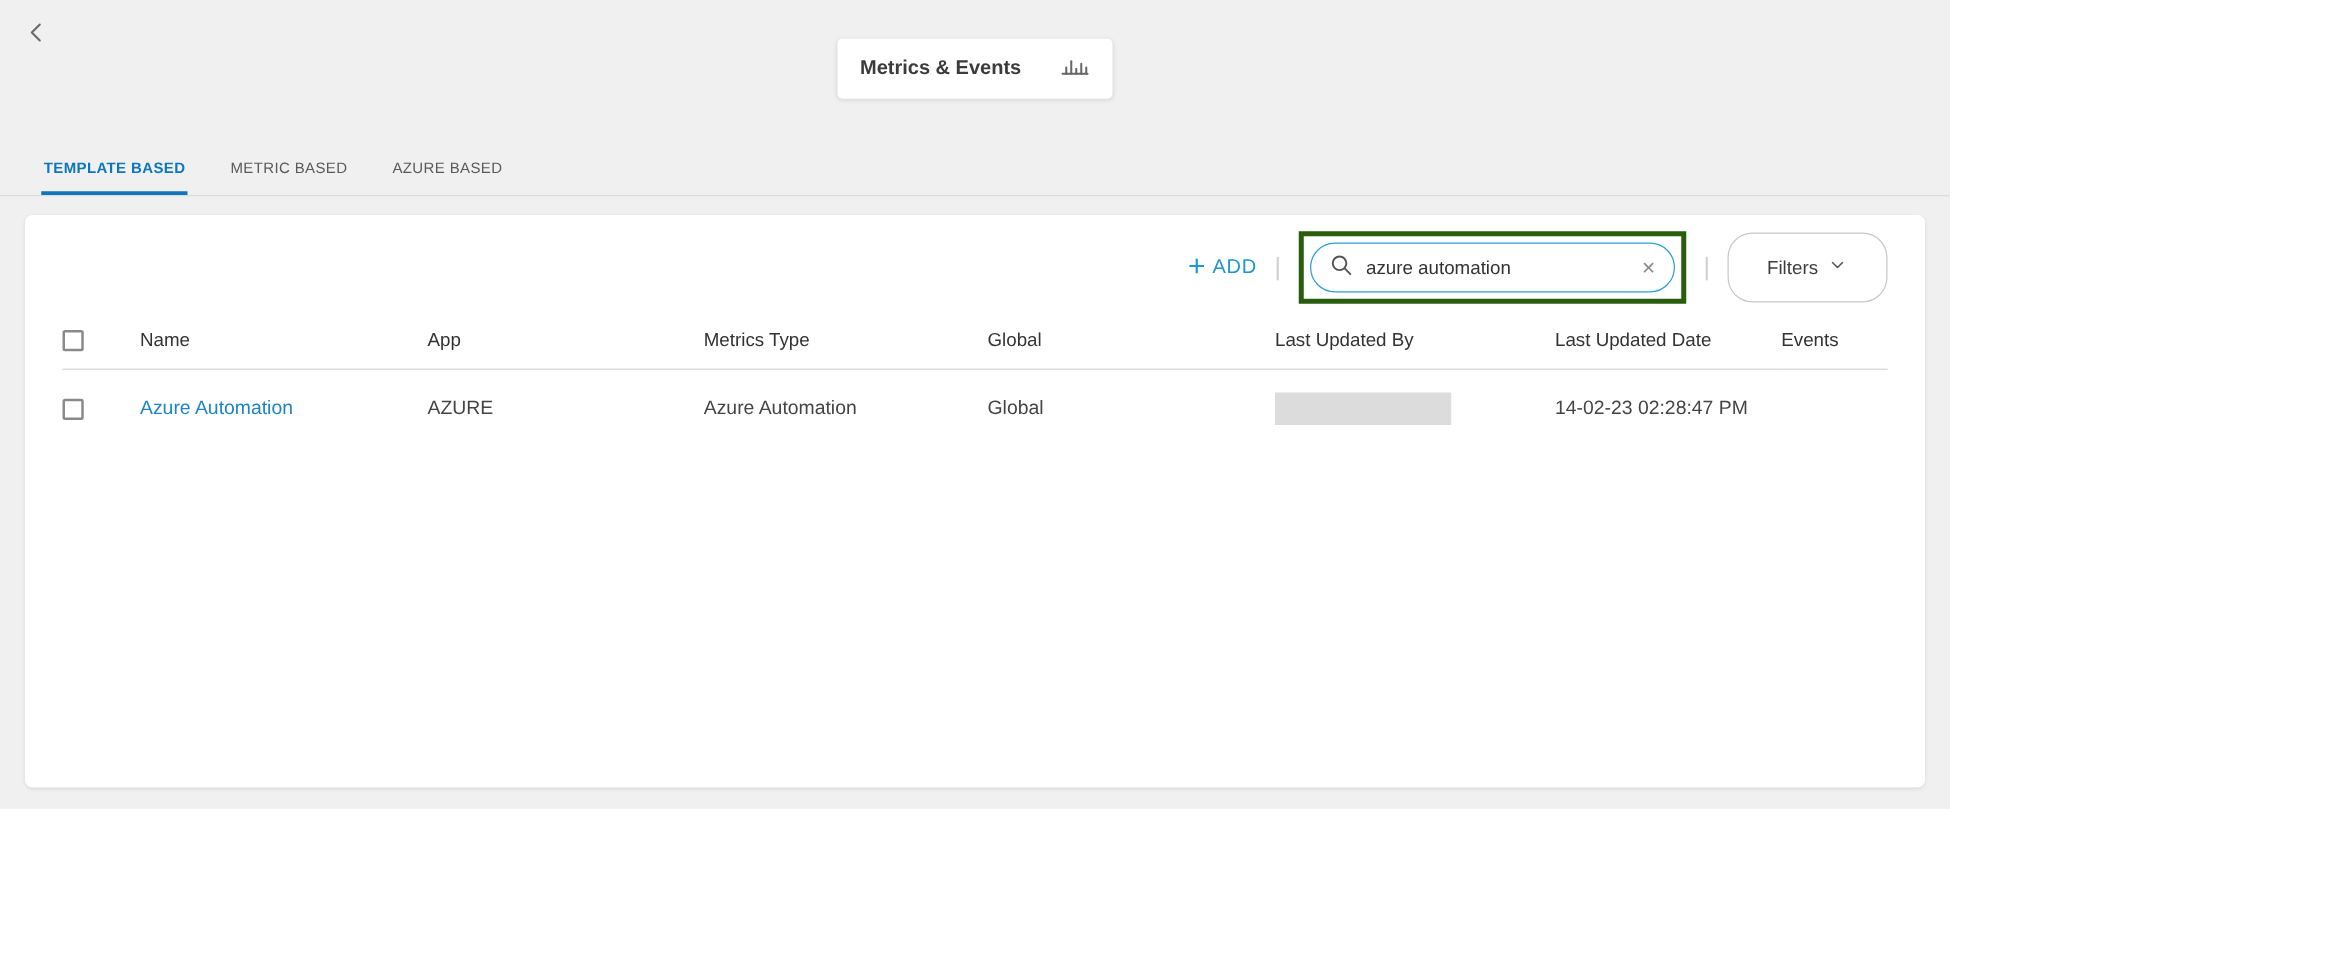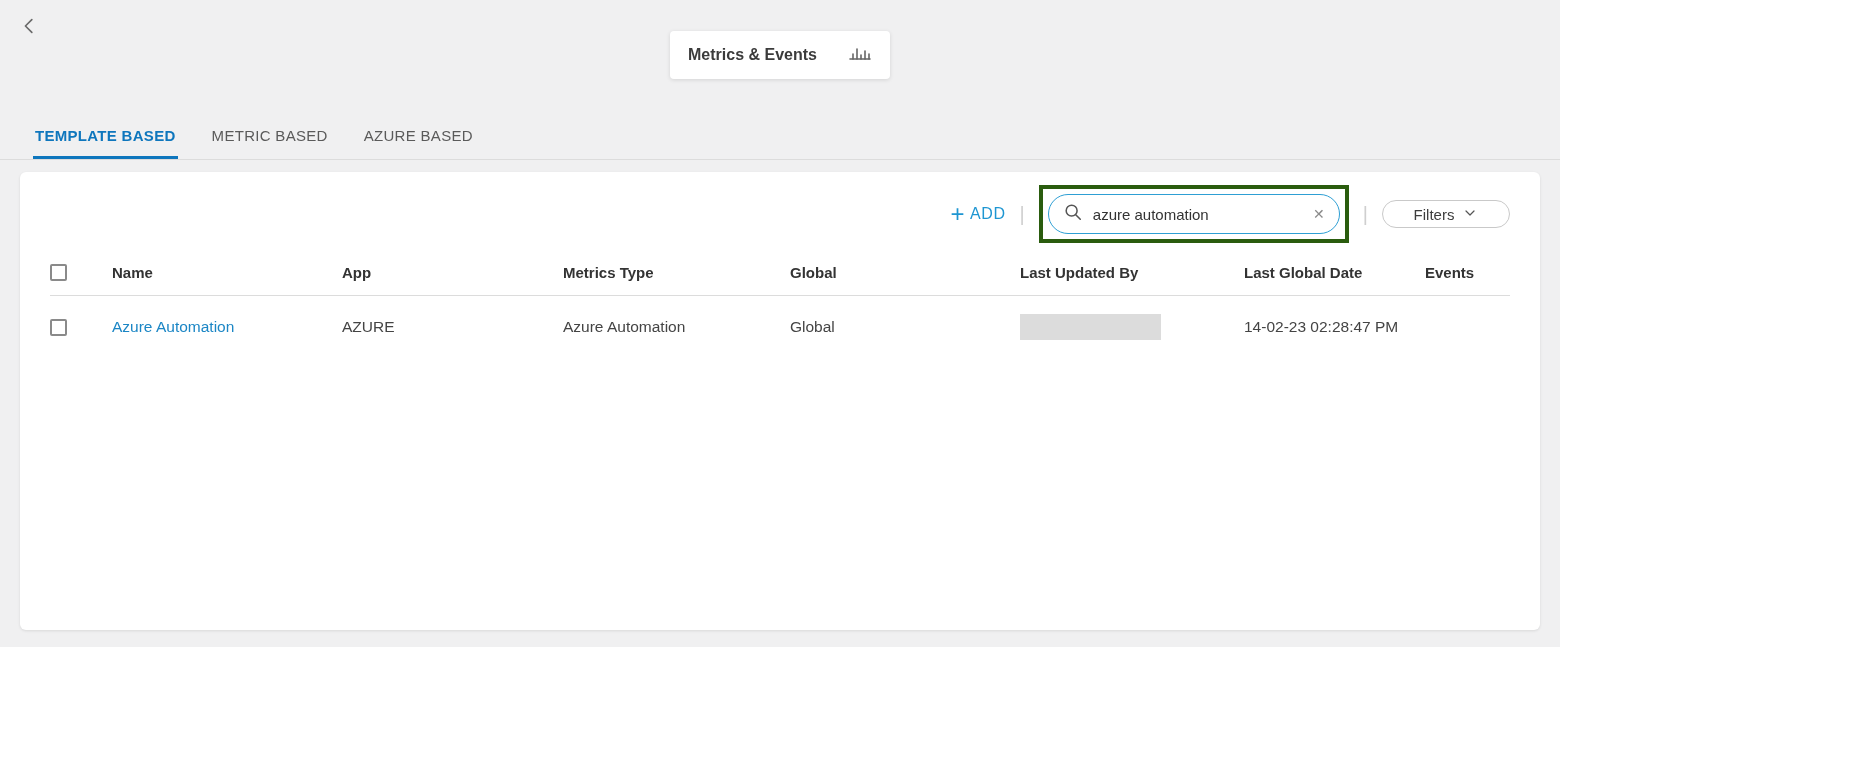"TEMPLATE BASED" .tab { font-size: 15px -> 12px }
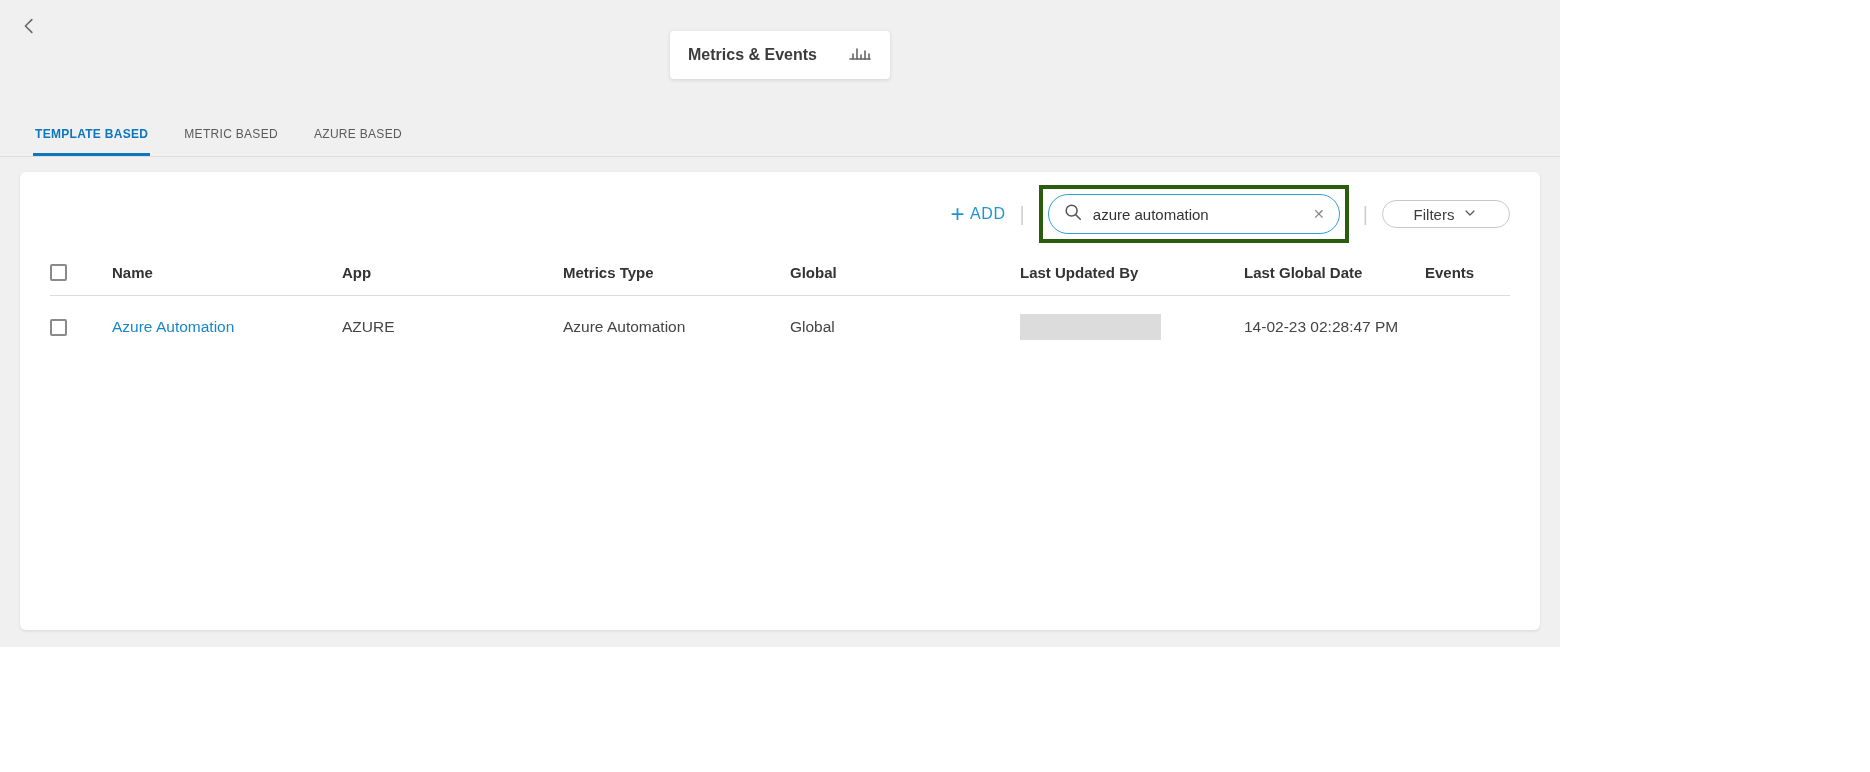"Filters" .filters-btn { height: 28px -> 56px }
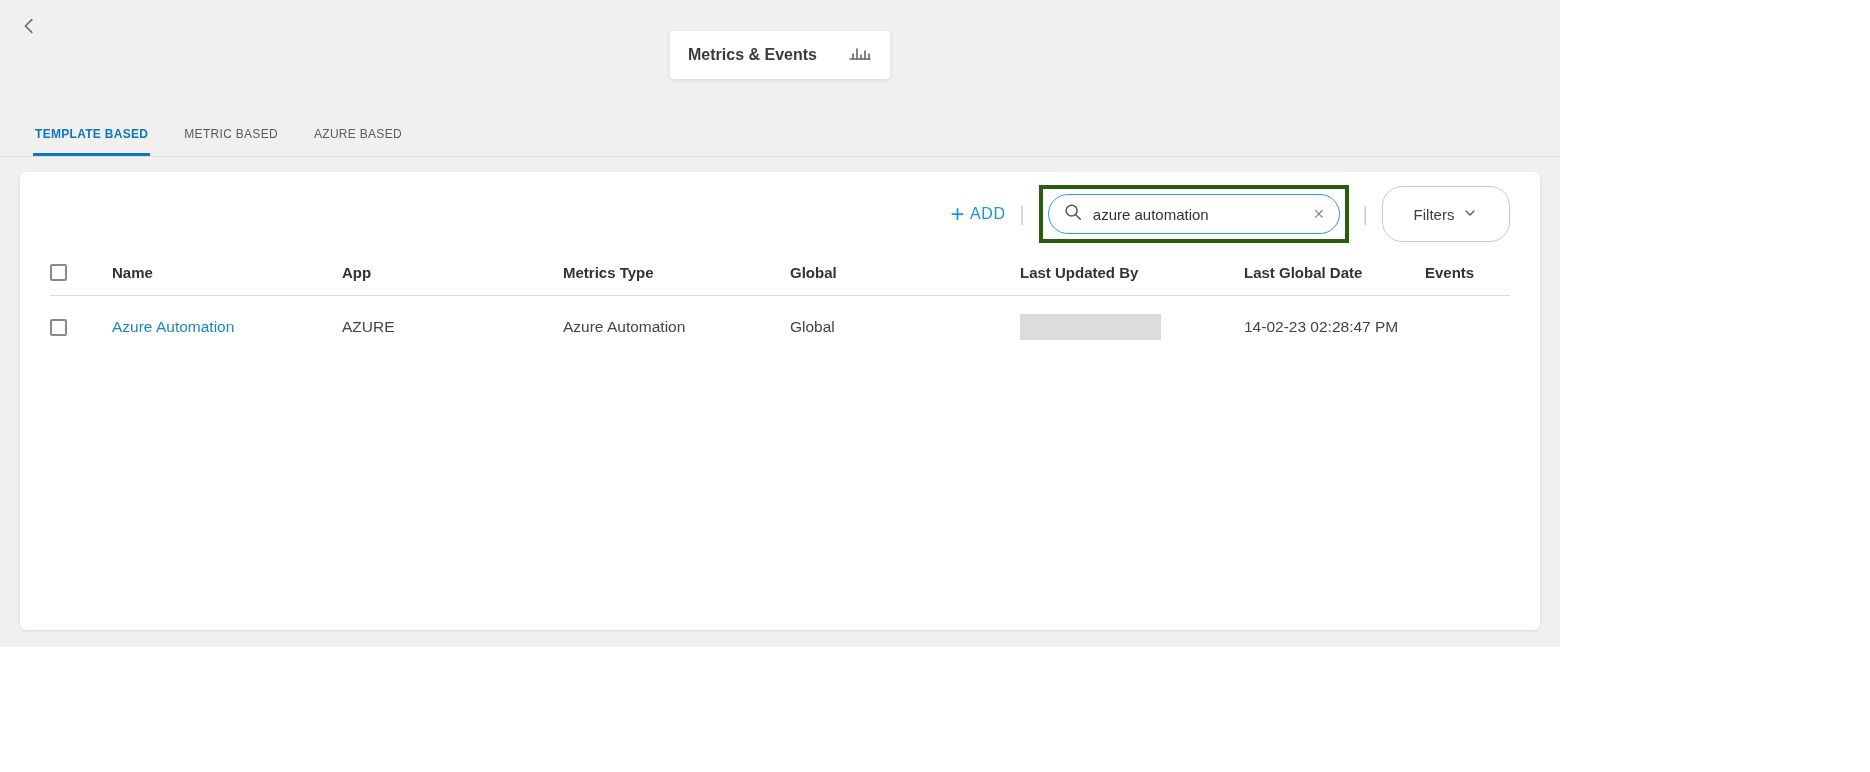"Name" th { font-weight: bold -> normal }
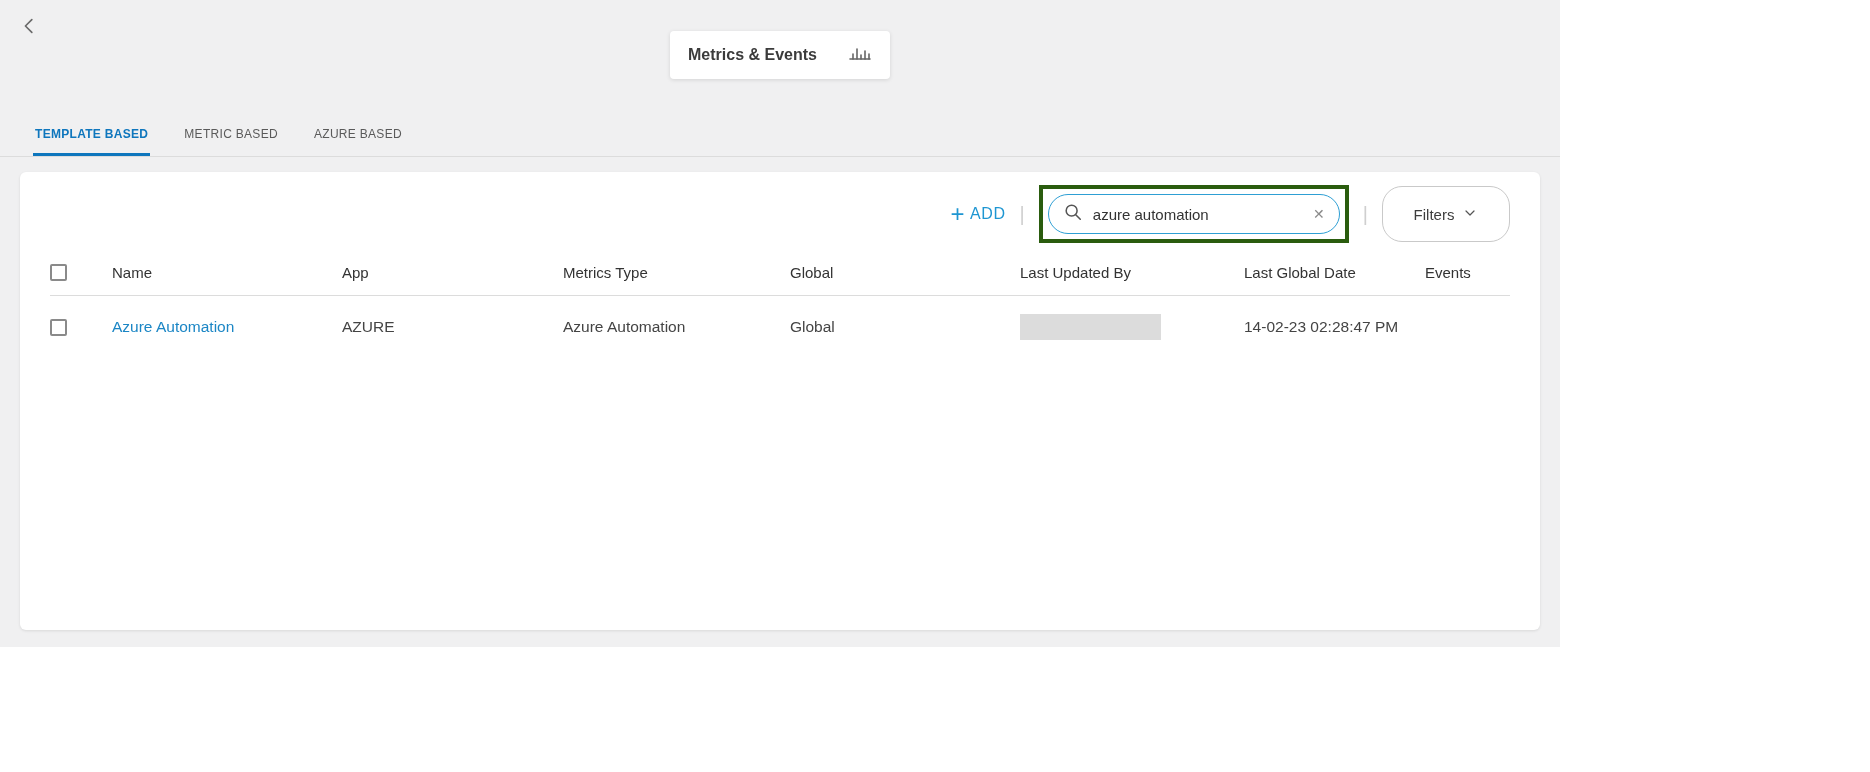"Last Global Date" th { text: Global -> Updated }
